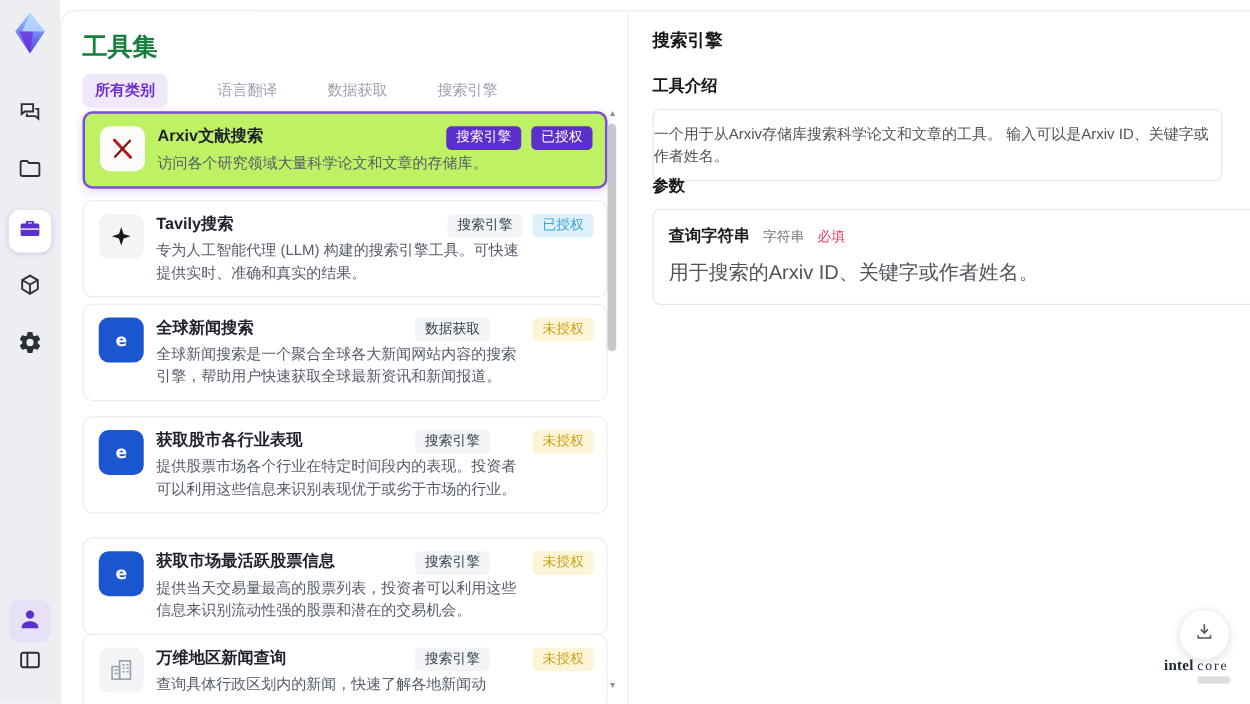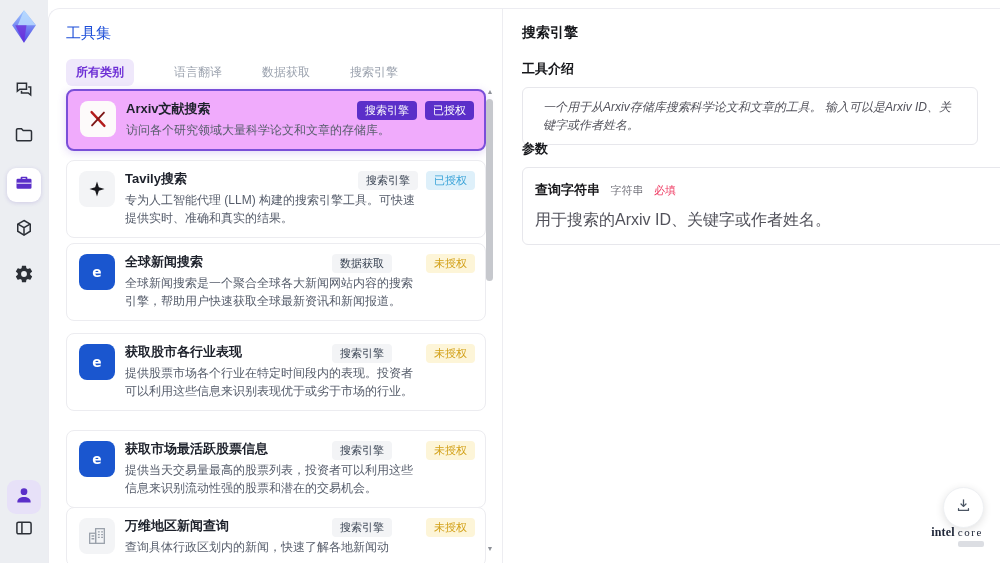"工具集" .list-title { color: #1d4ed8 -> #15803d; font-size: 15px -> 20px; font-weight: normal -> bold }
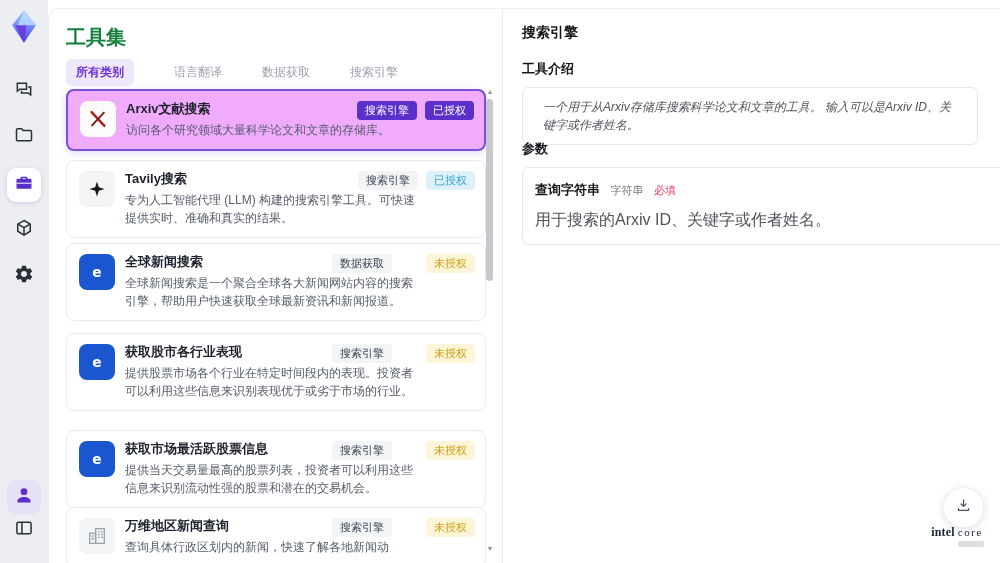"Arxiv文献搜索" .tool-card.selected { background: #f0abfc -> #bef264 }
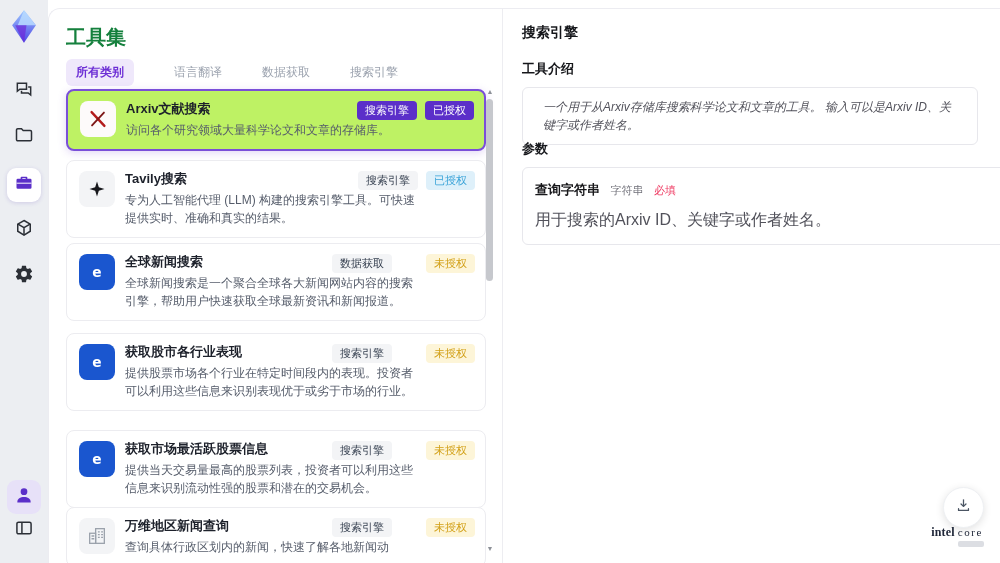"一个用于从Arxiv存储库搜索科学论文和文章的工具。 输入可以是Arxiv" .intro-box { font-style: italic -> none; padding: 10px 20px -> 10px 0 }
